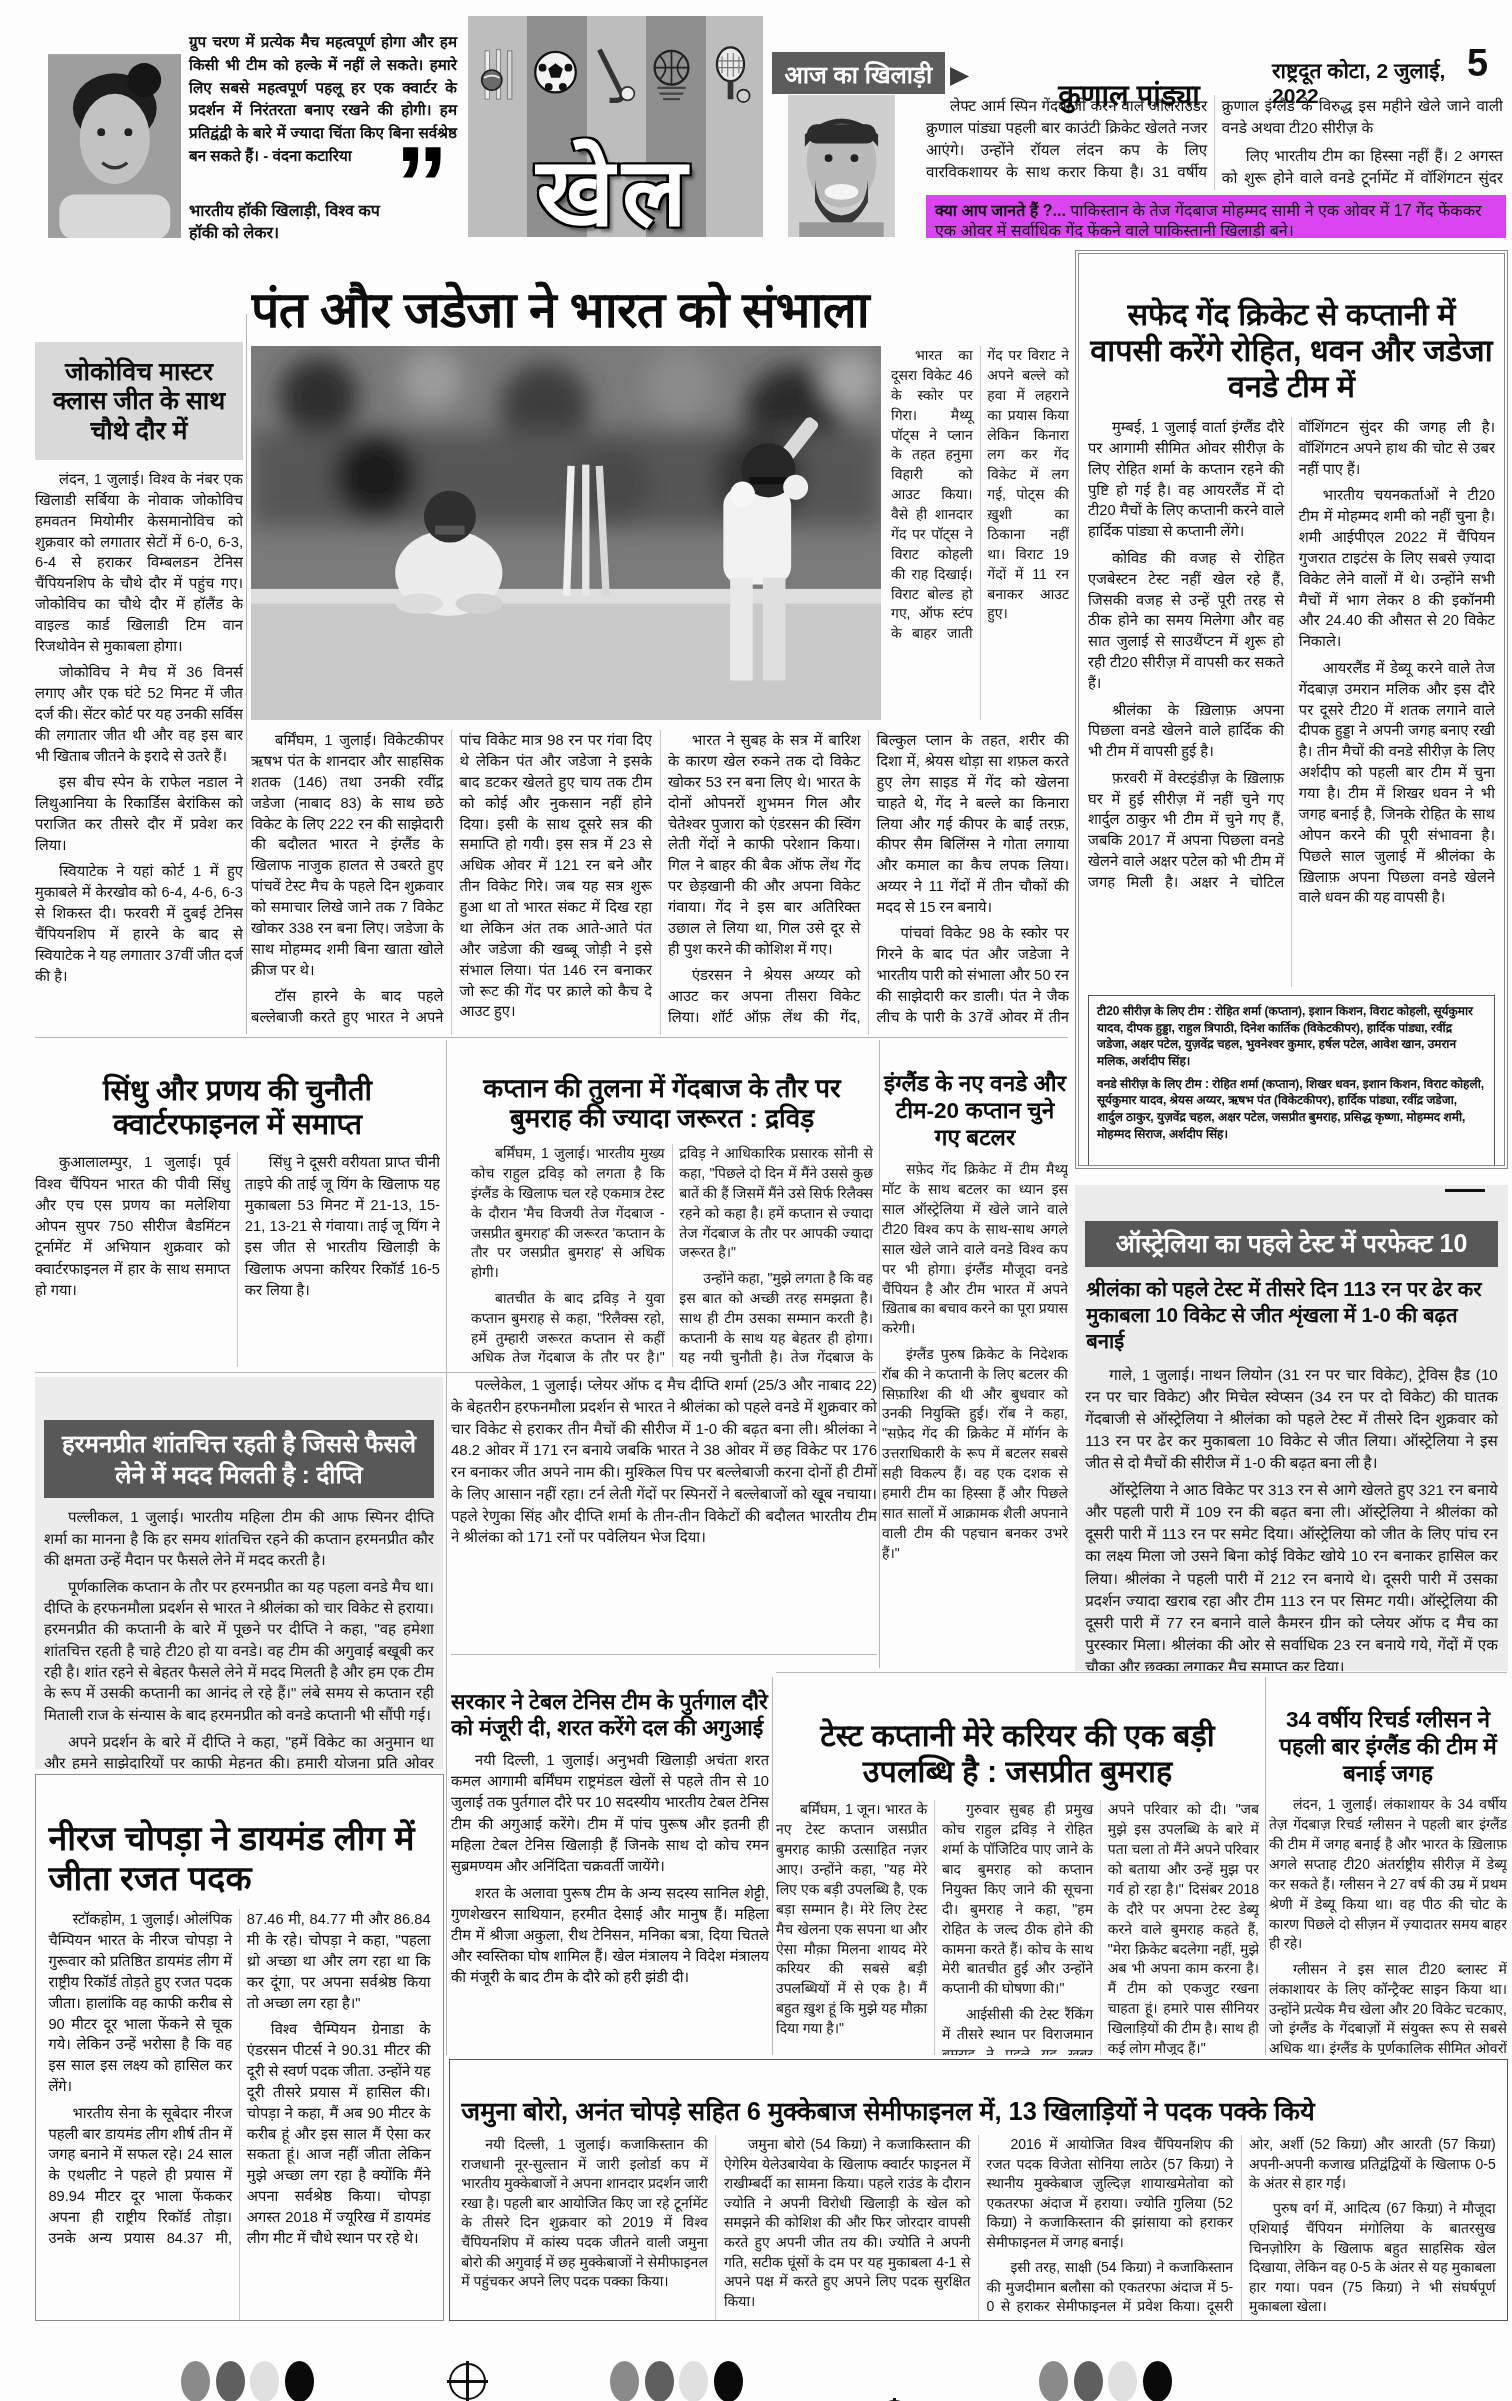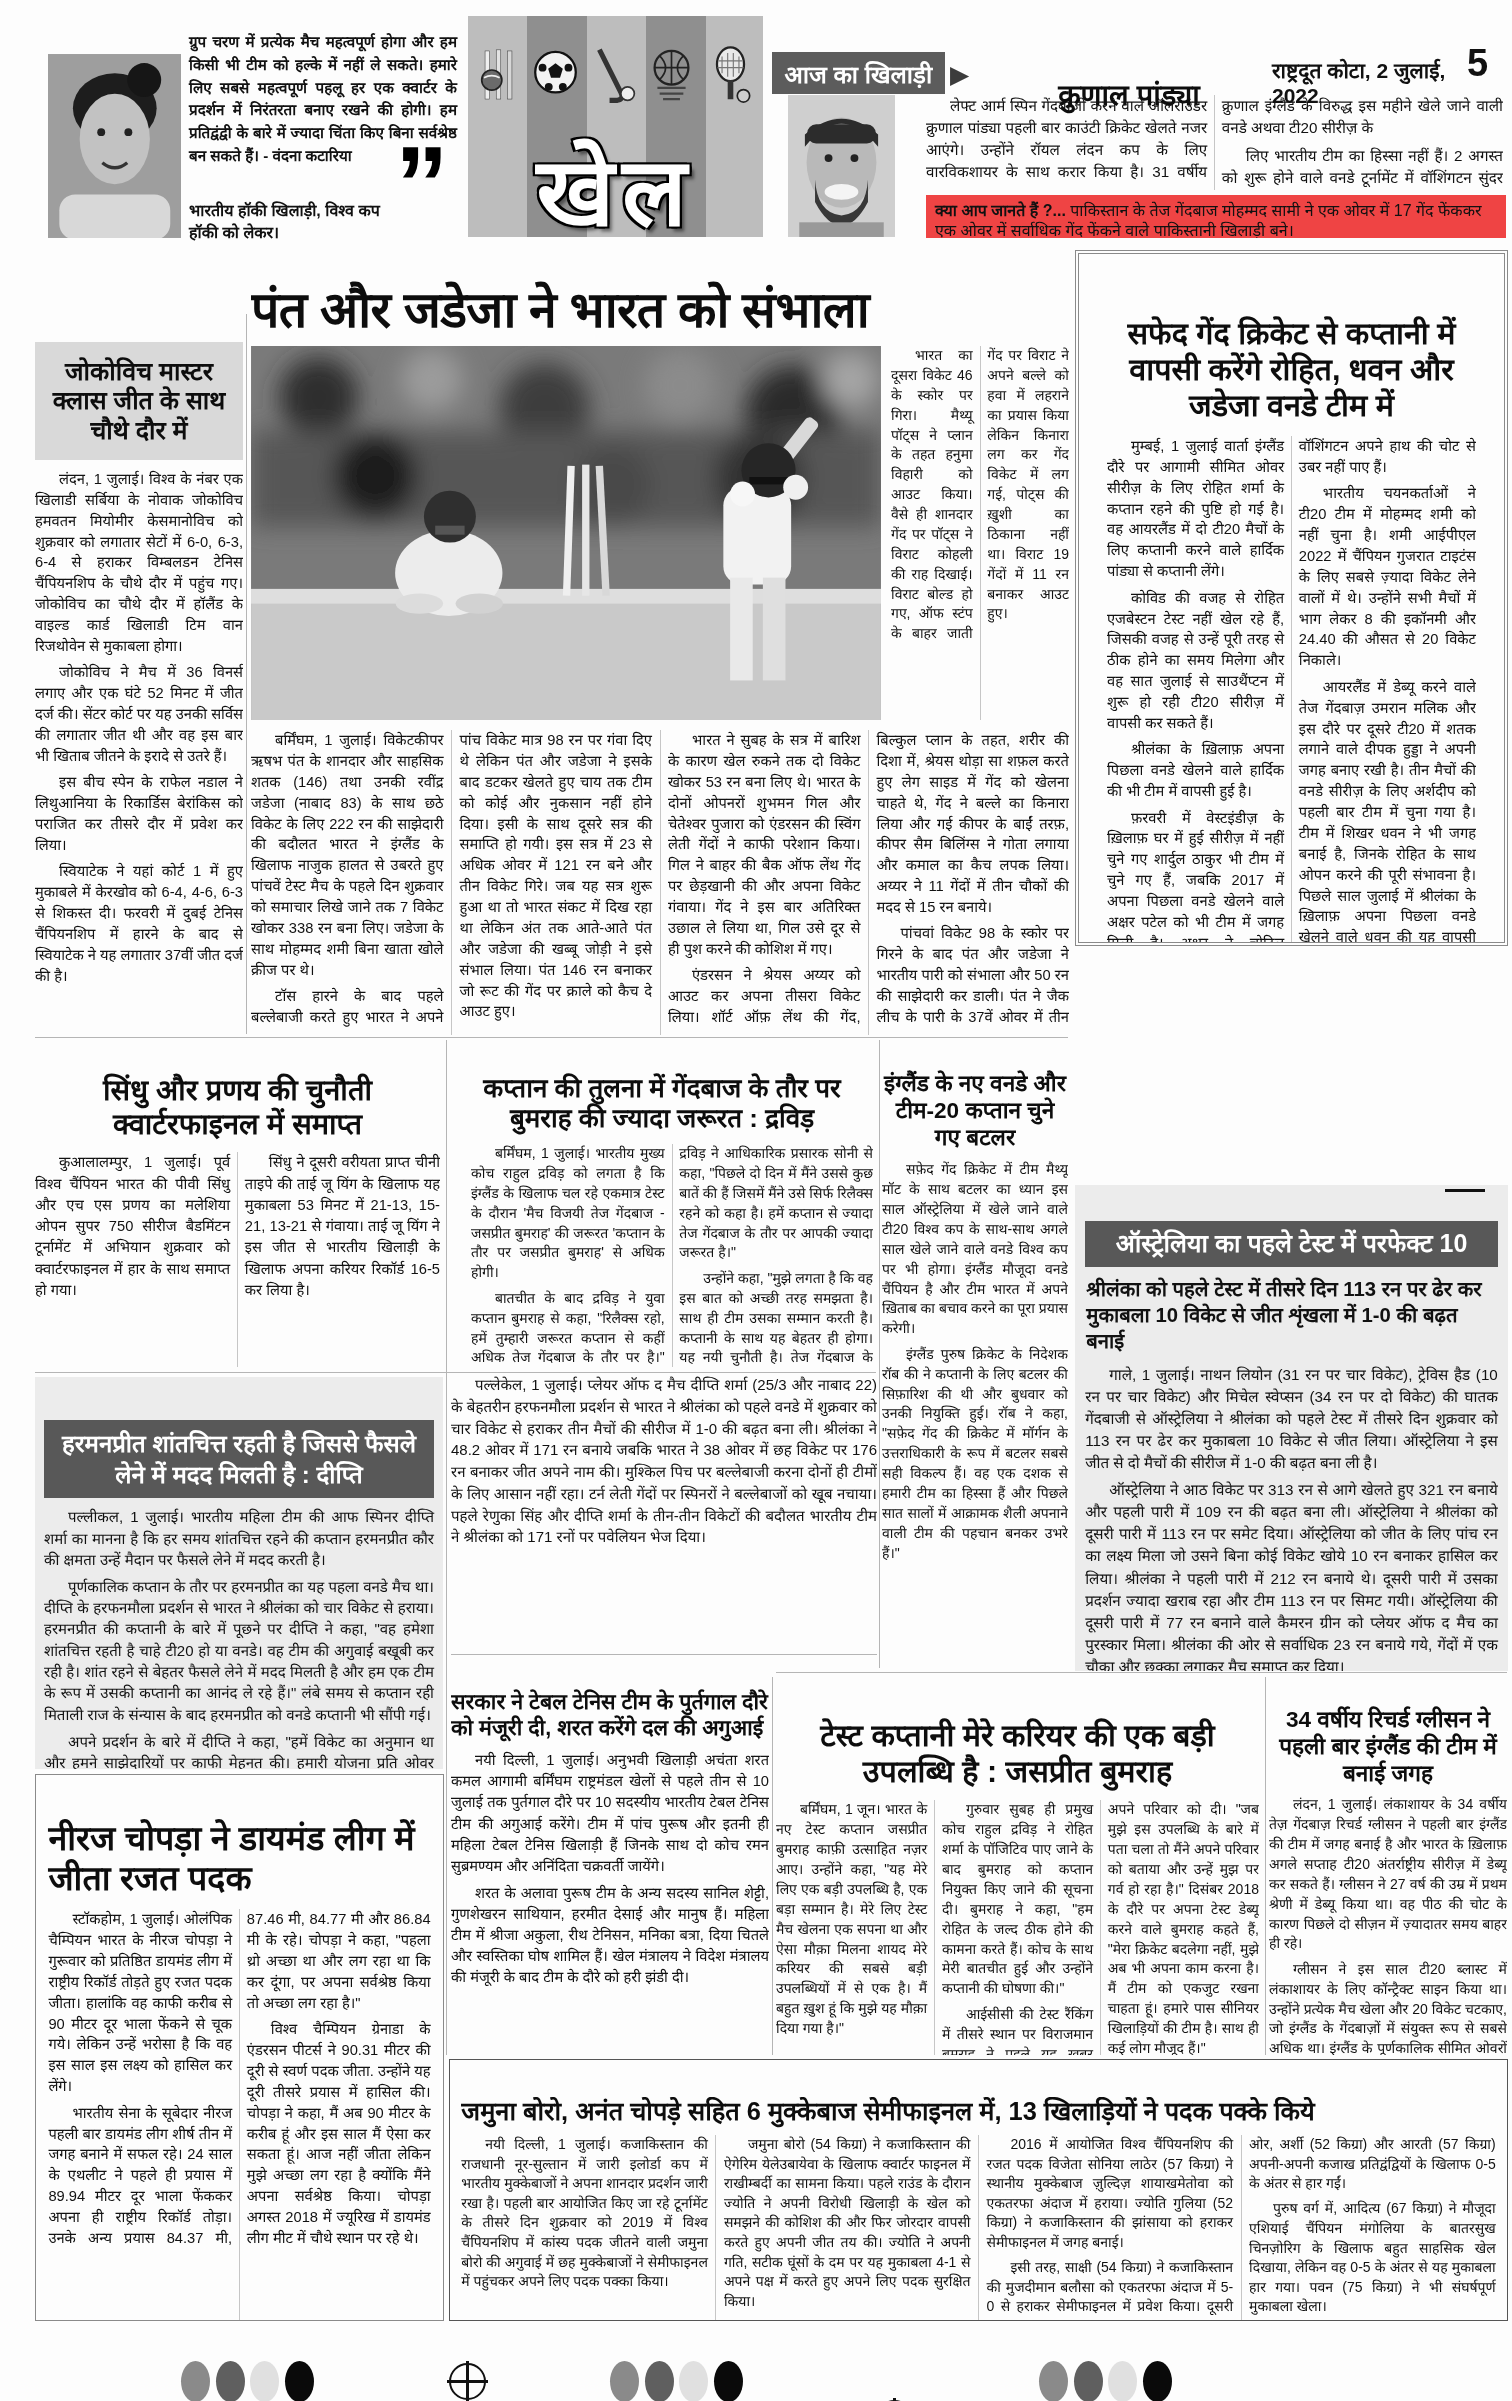"क्या आप जानते हैं ?..." .dyk { background: #ef4444 -> #d946ef }
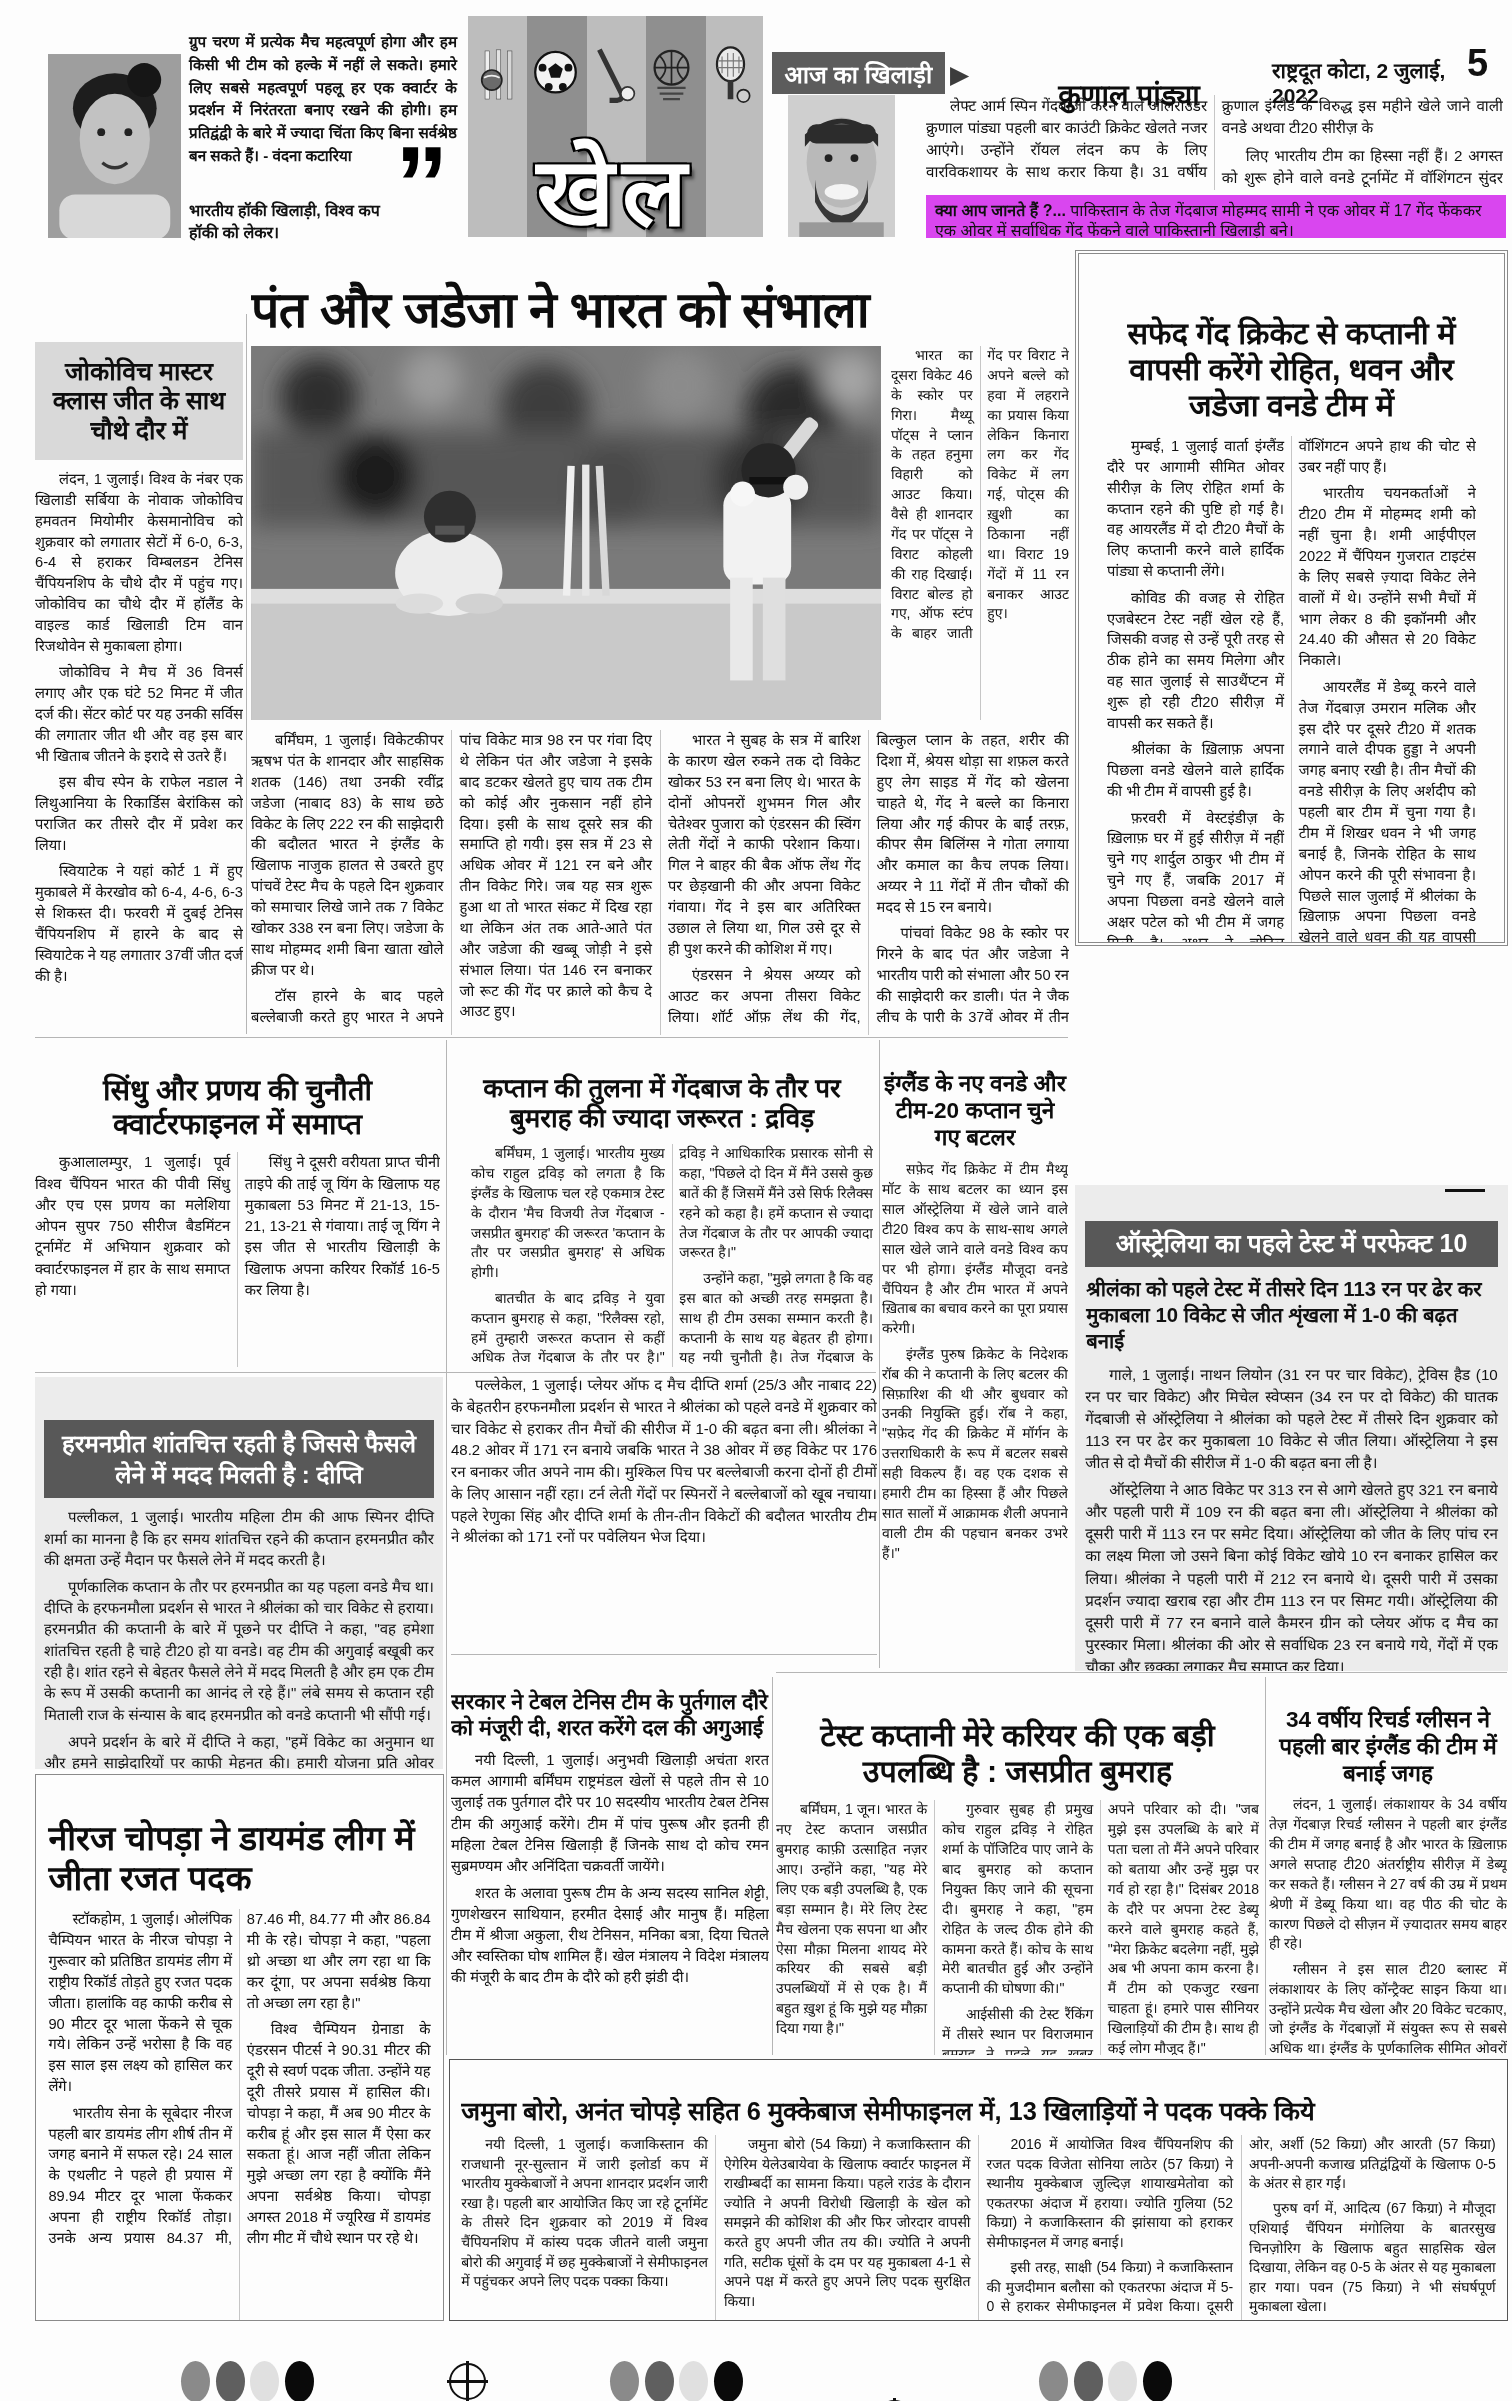"सफेद गेंद क्रिकेट से कप्तानी" section.abs { height: 696px -> 919px; padding: 28px -> 9px }
